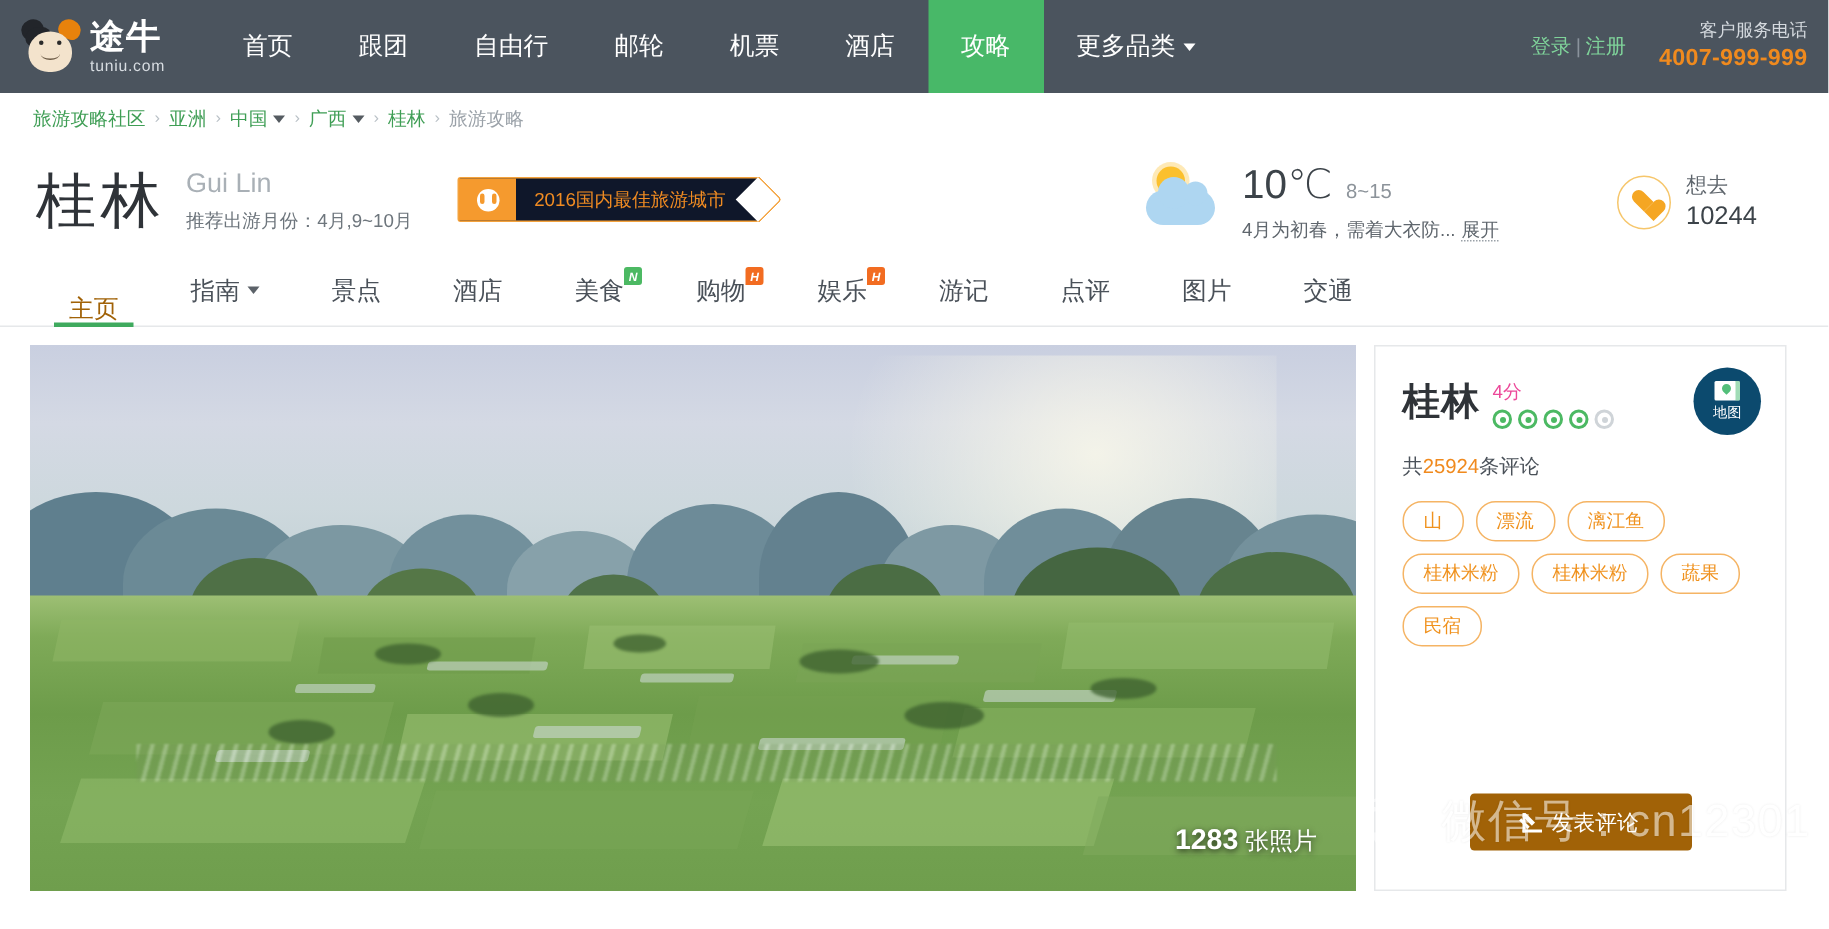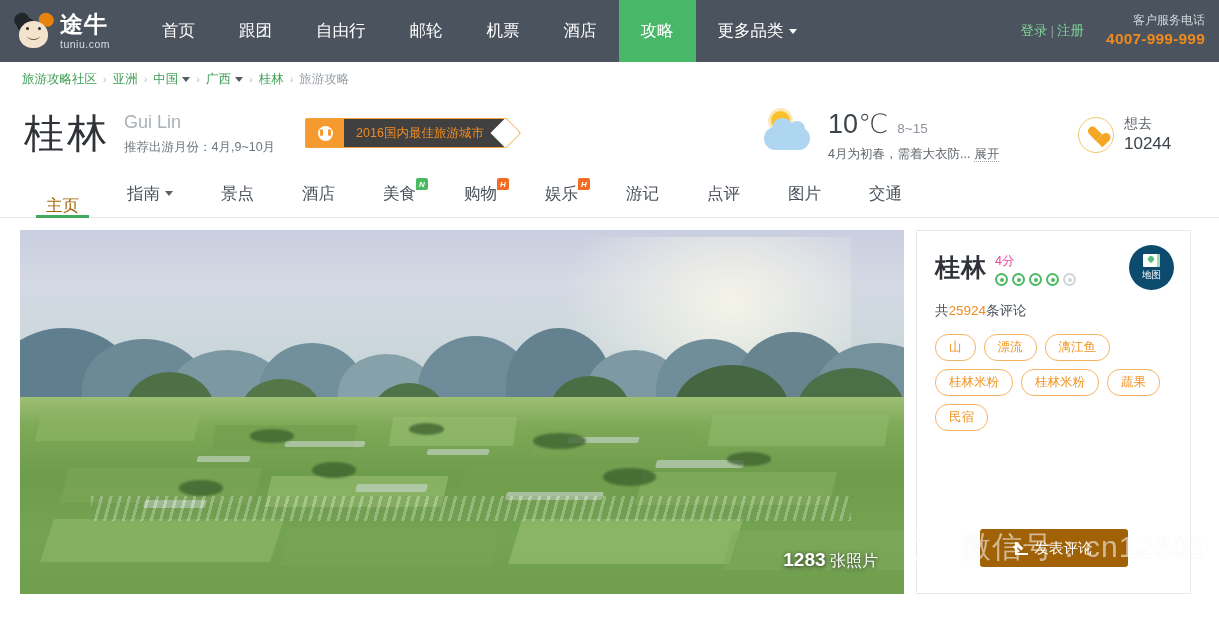"2016国内最佳旅游城市" .badge2016 { background: #404040 -> #0f172a }
